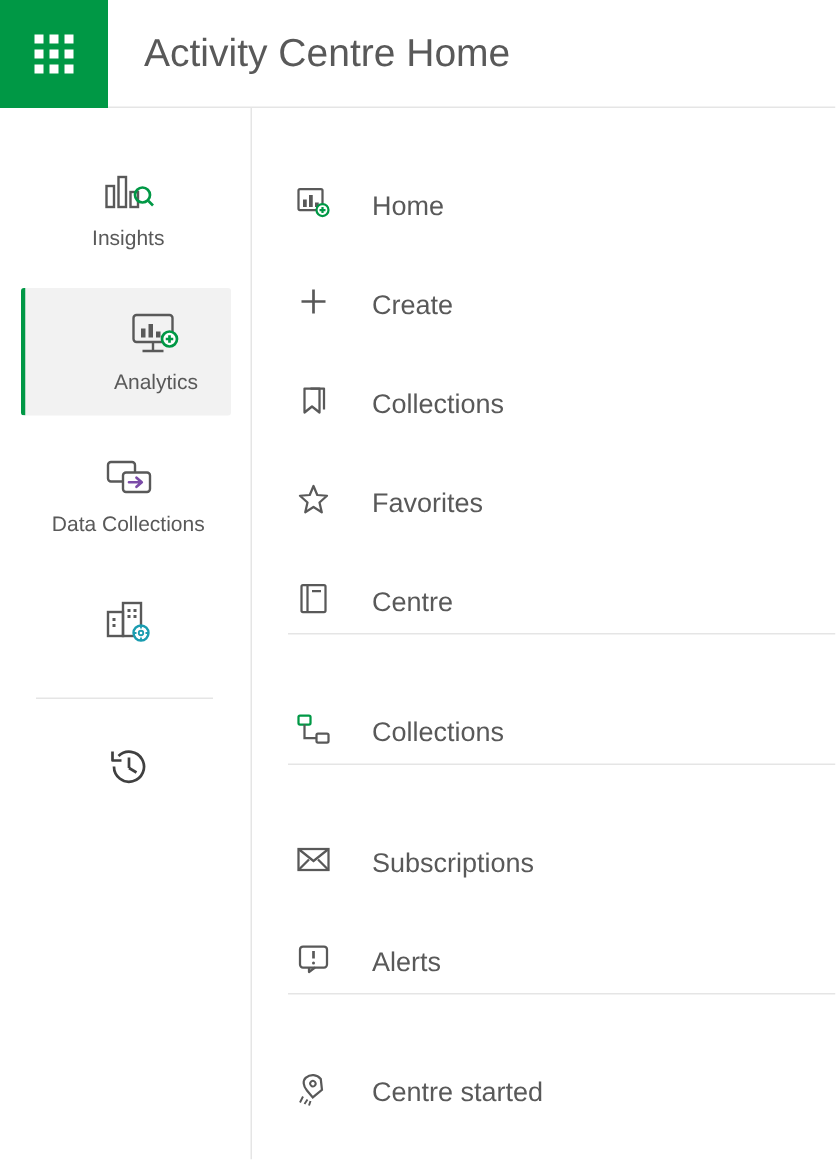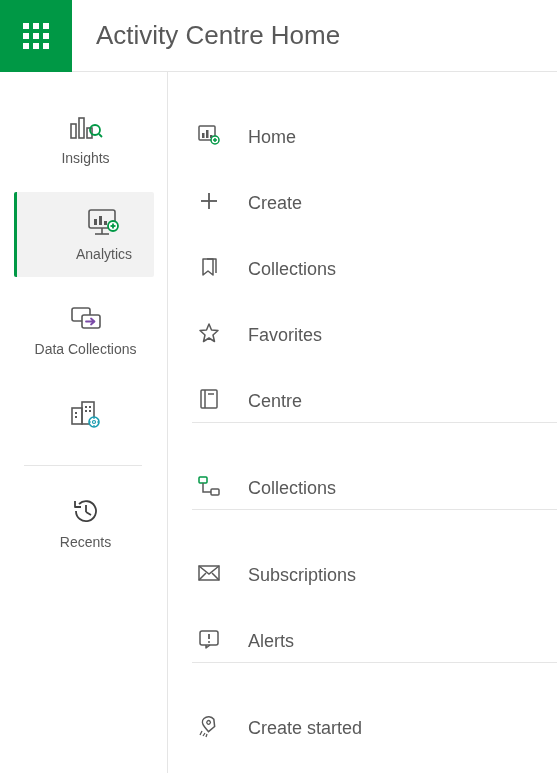"Recents" div.side-label { html: <div>Recents</div> -> none }
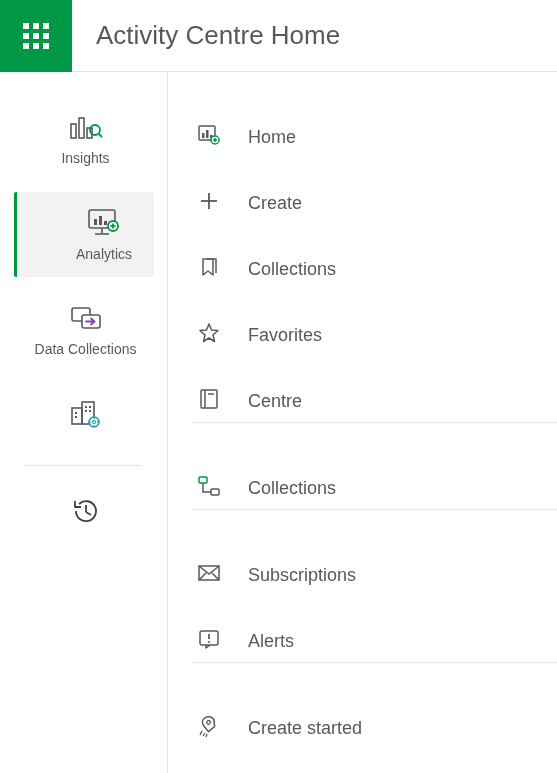"Create started" div.menu-label { text: Create -> Centre }
